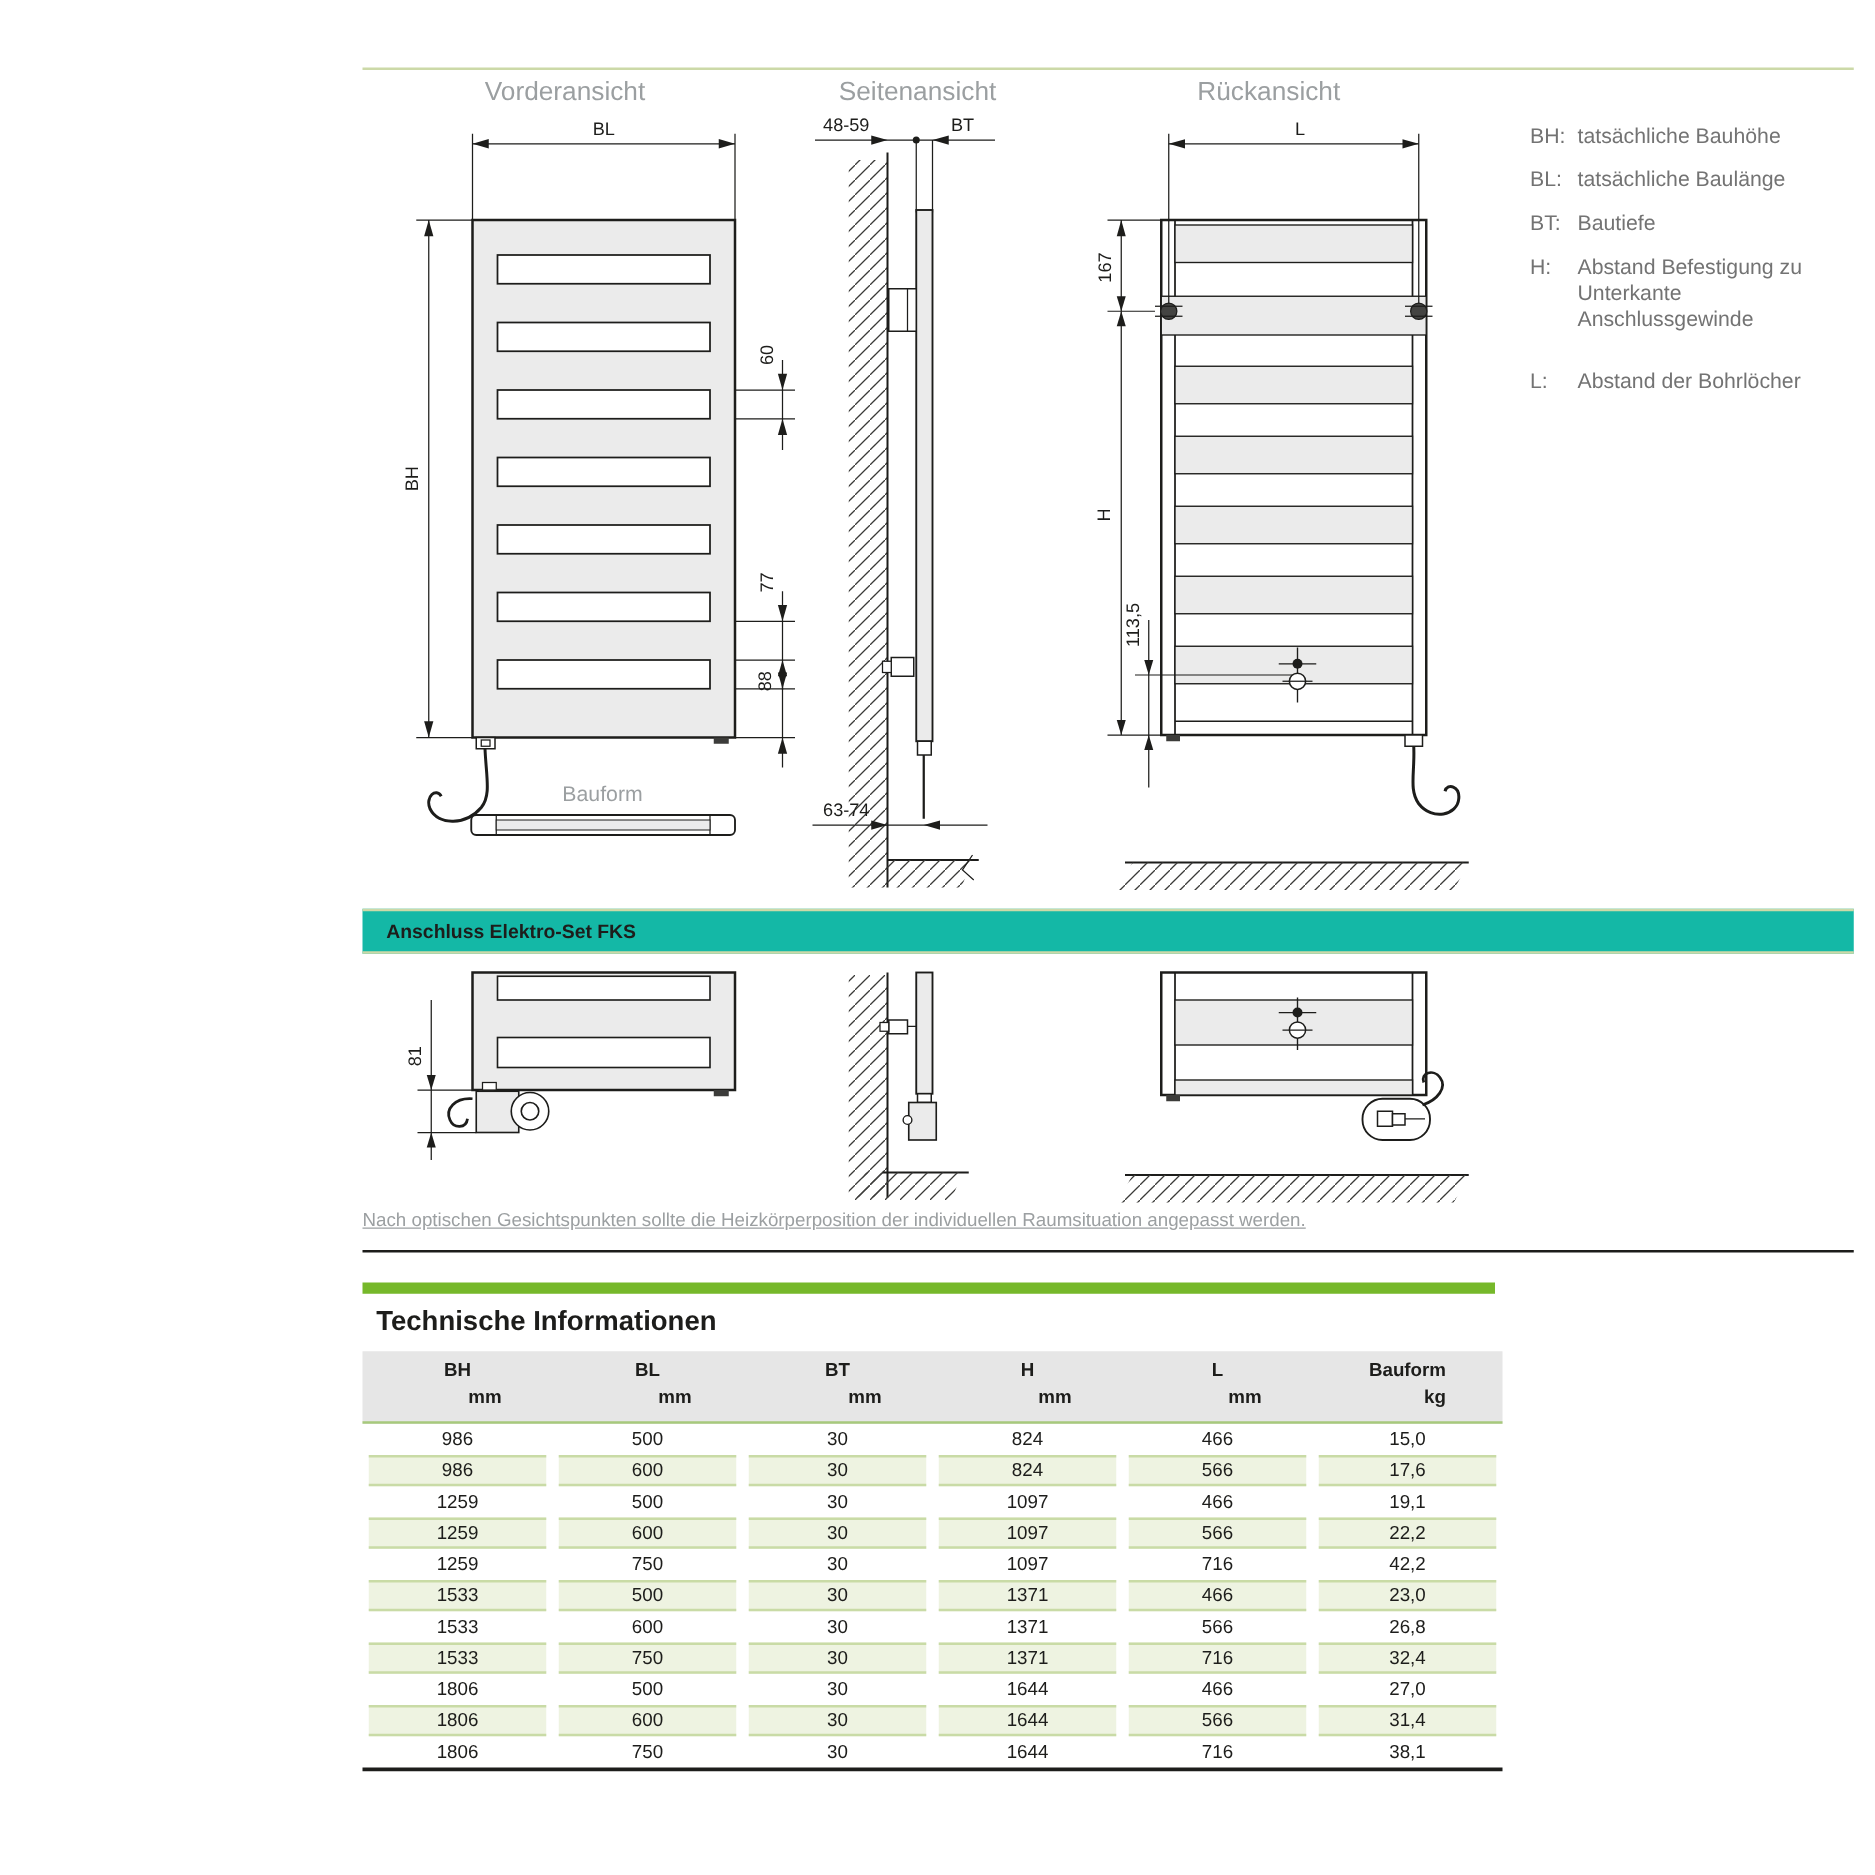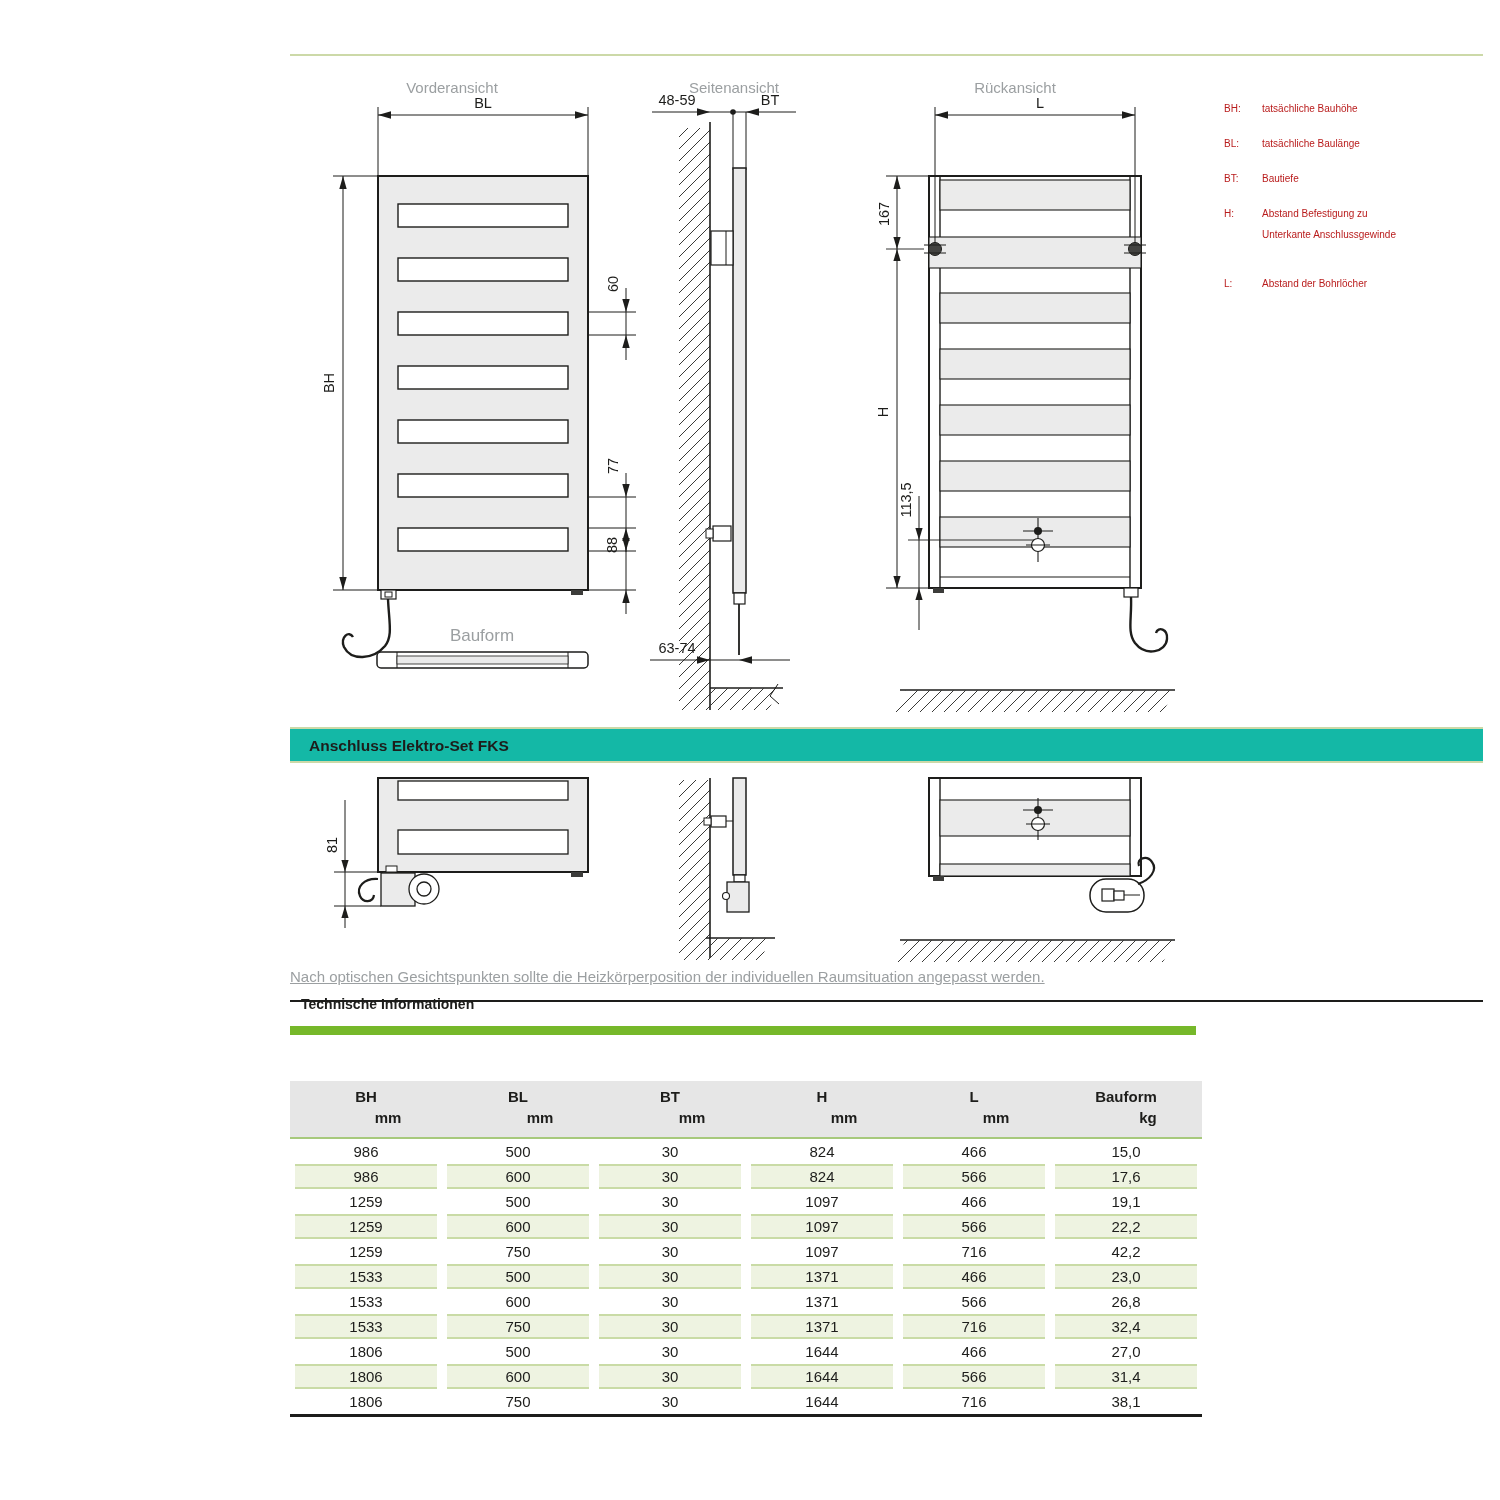"Vorderansicht" .view-title { font-size: 15px -> 21px; top: 79px -> 62px }
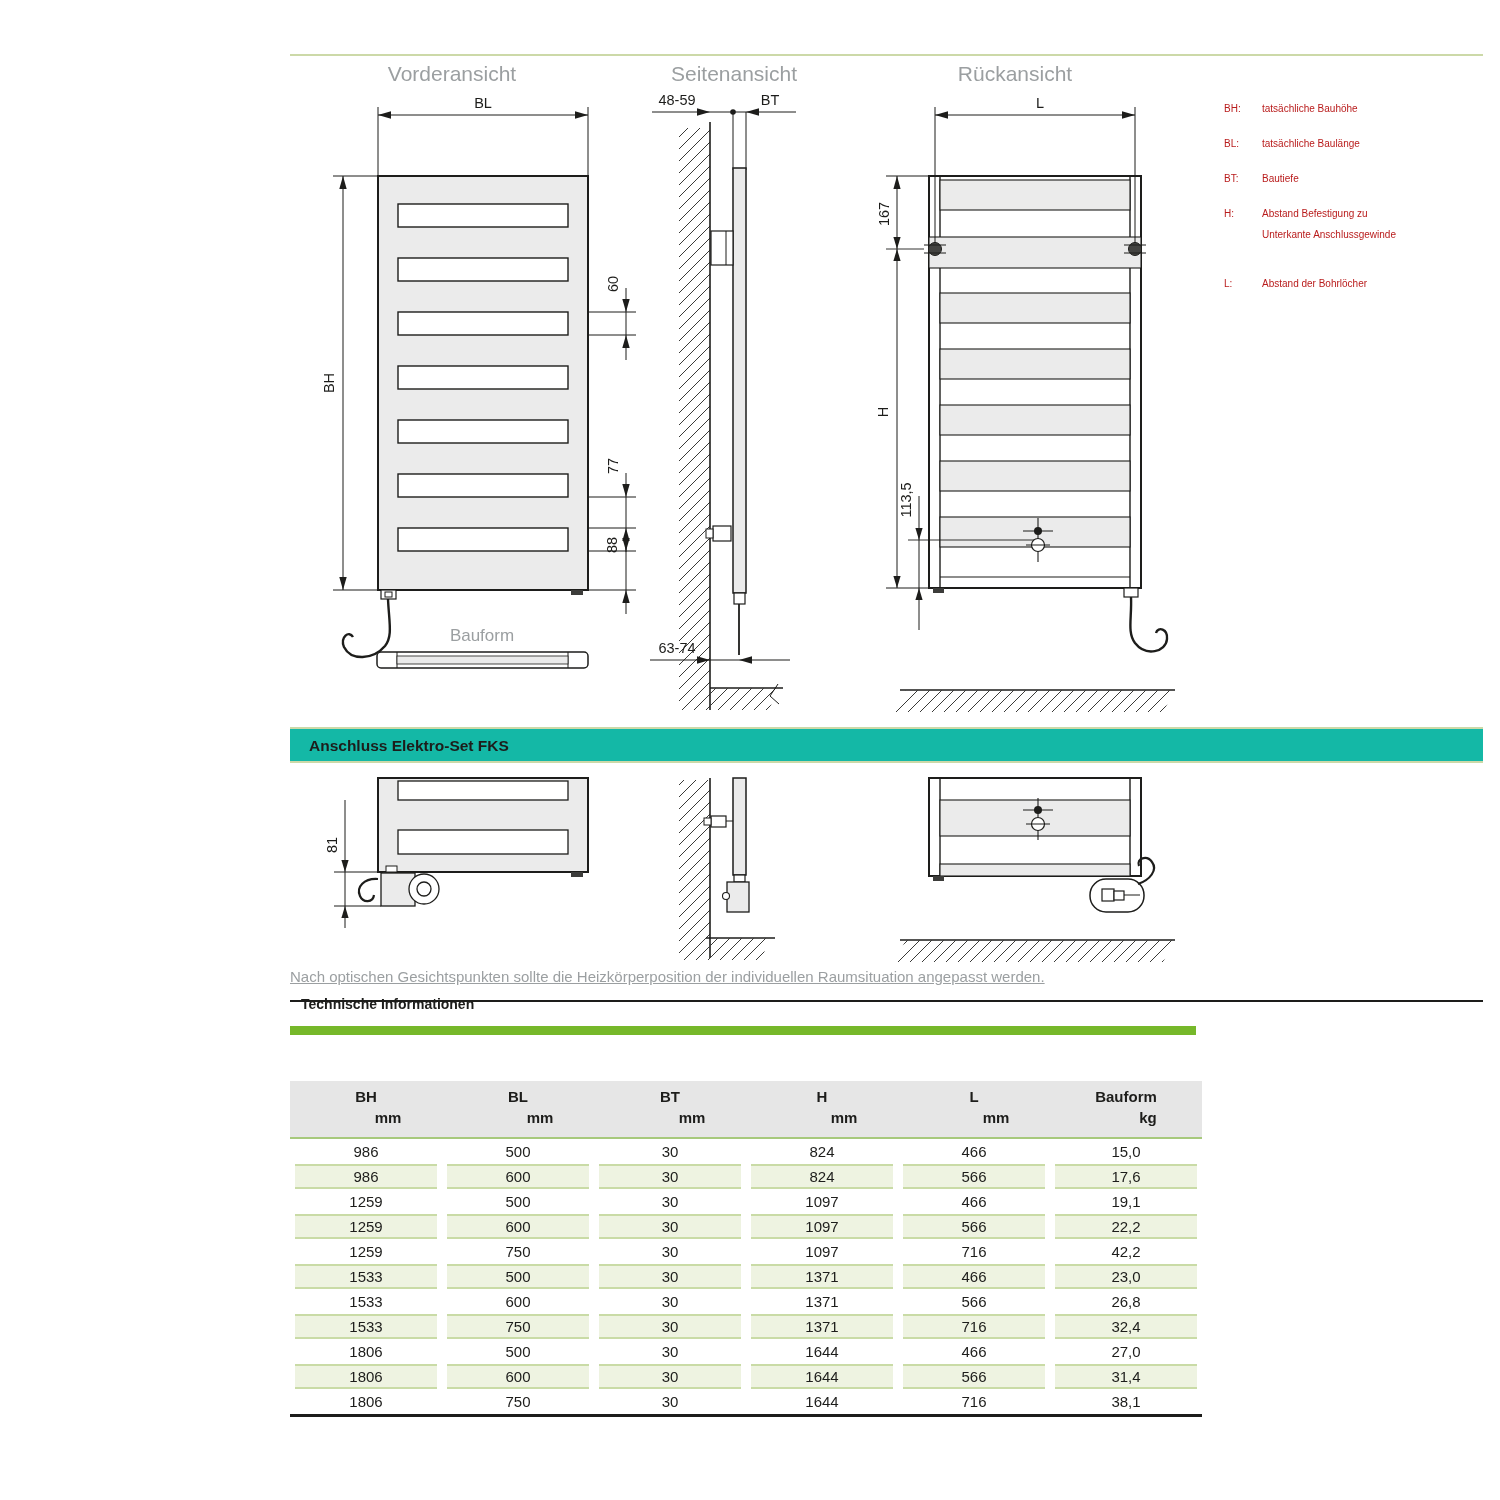"BH:" .legend { color: #b91c1c -> #737373; font-size: 10px -> 17px }
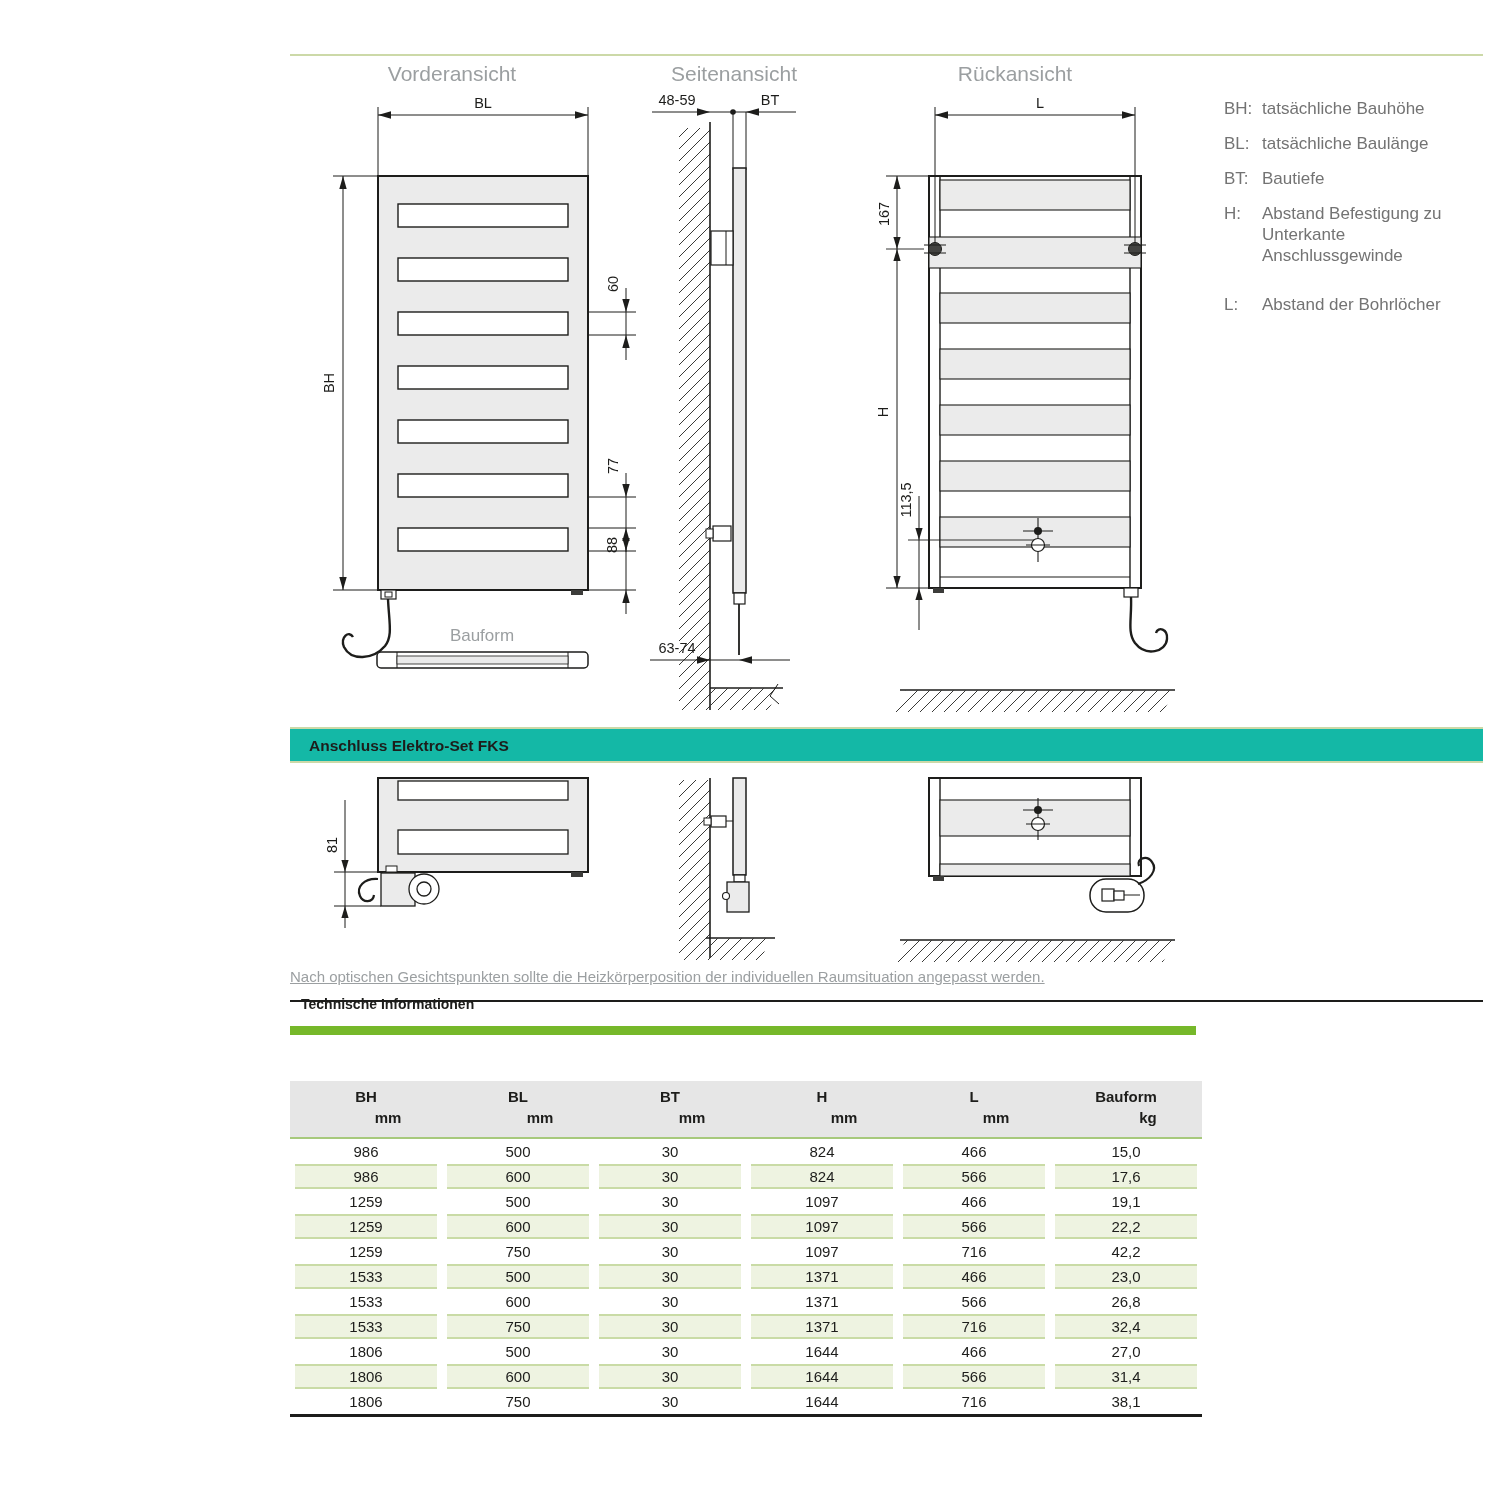"Technische Informationen" .table-title { font-size: 14px -> 22px; top: 996px -> 1044px }
